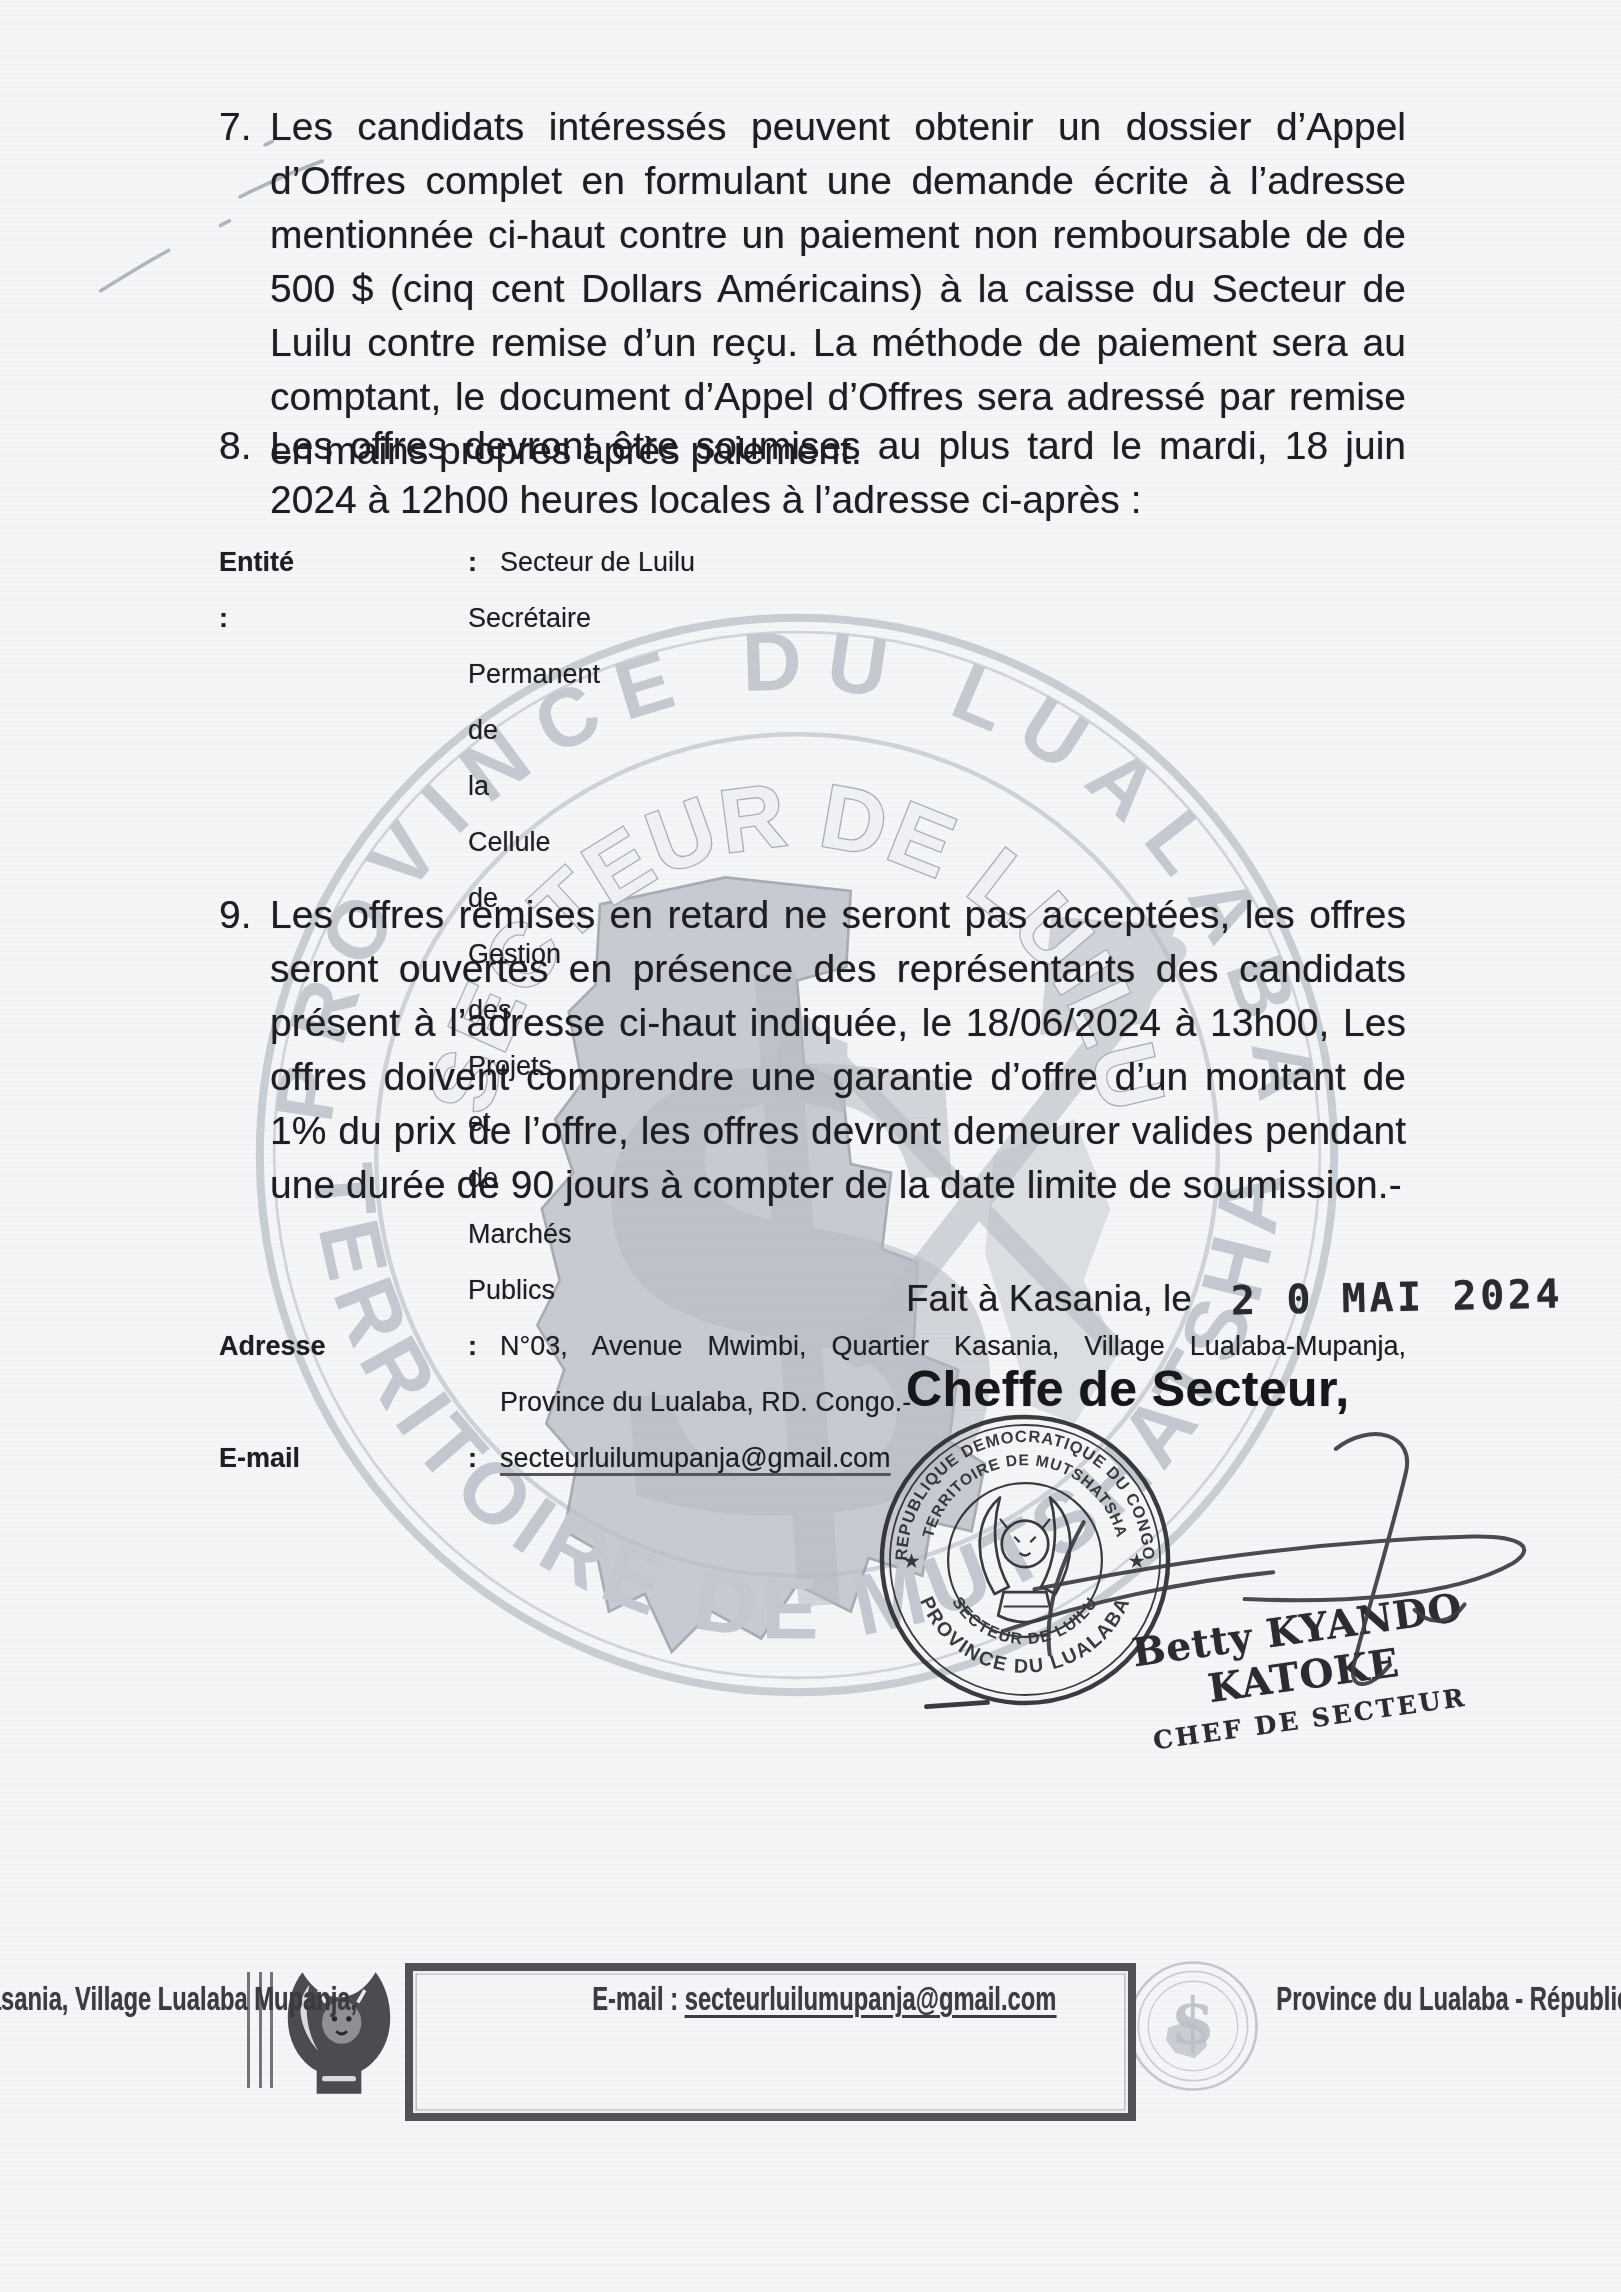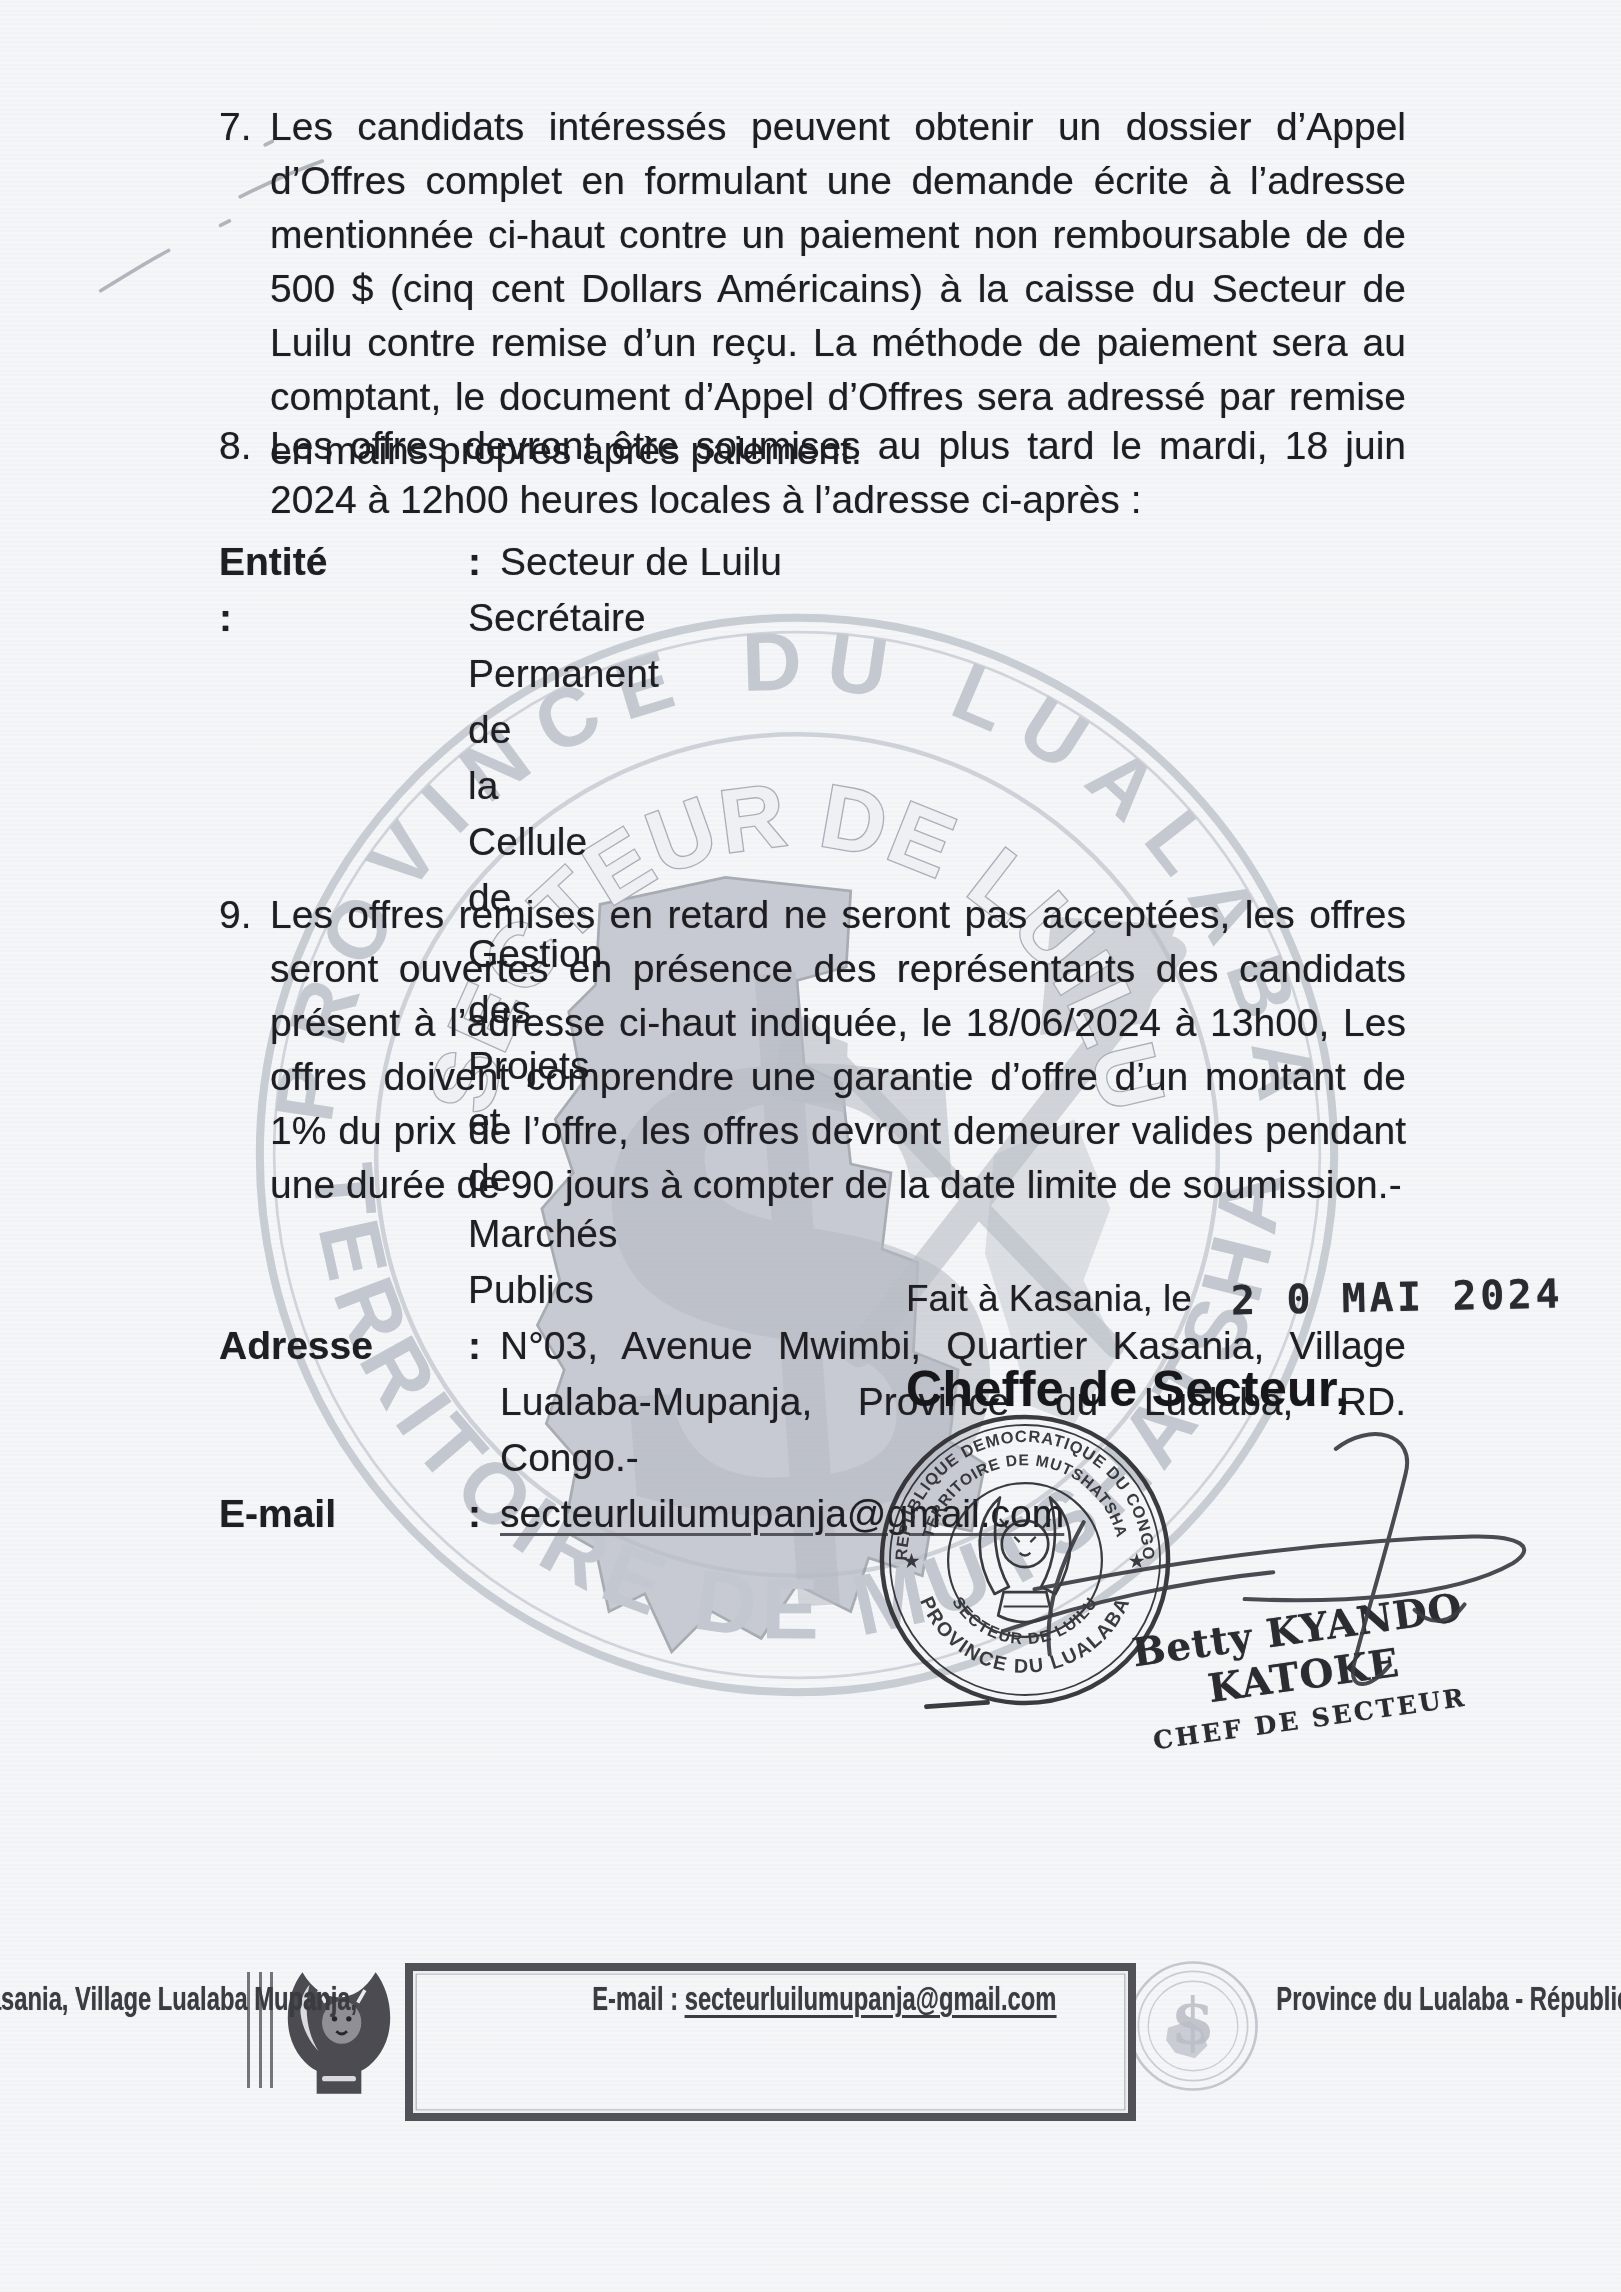"Entité" #info { font-size: 39px -> 27px }
